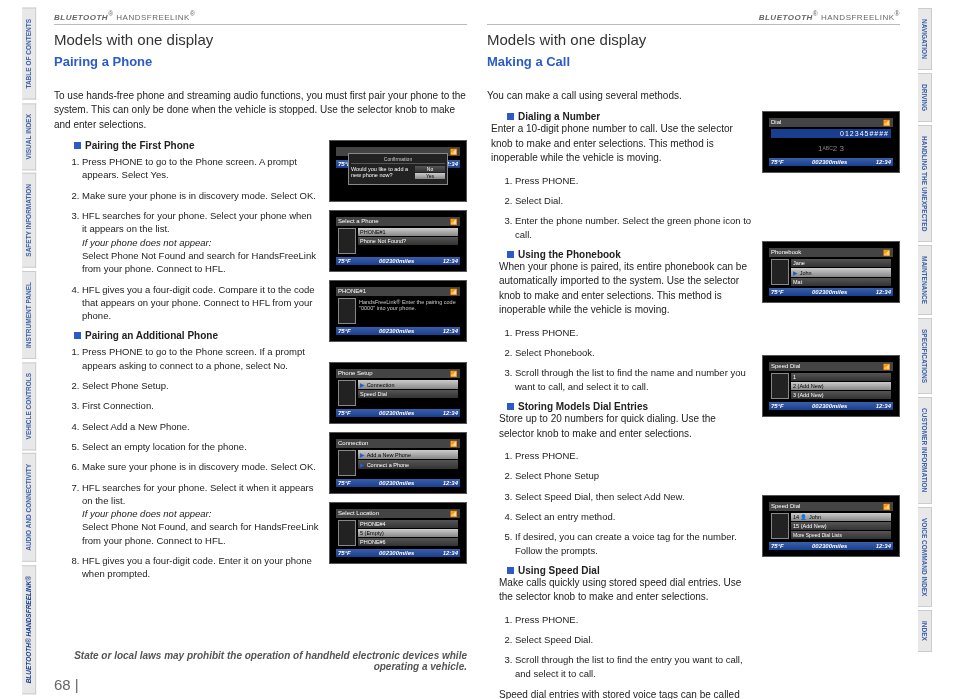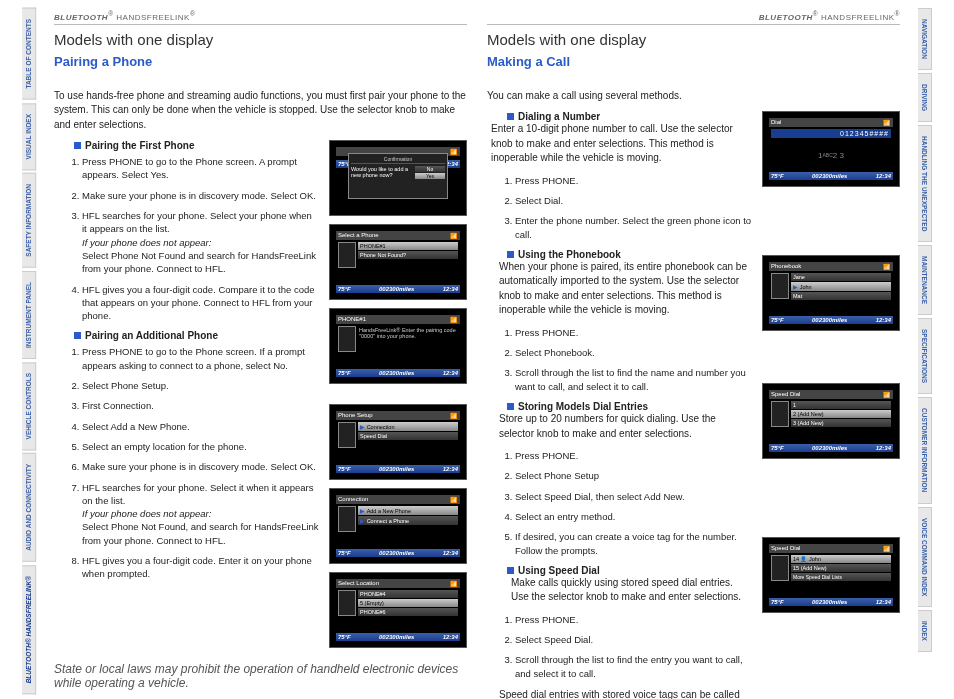"1 2 3" .screen { height: 76px -> 62px }
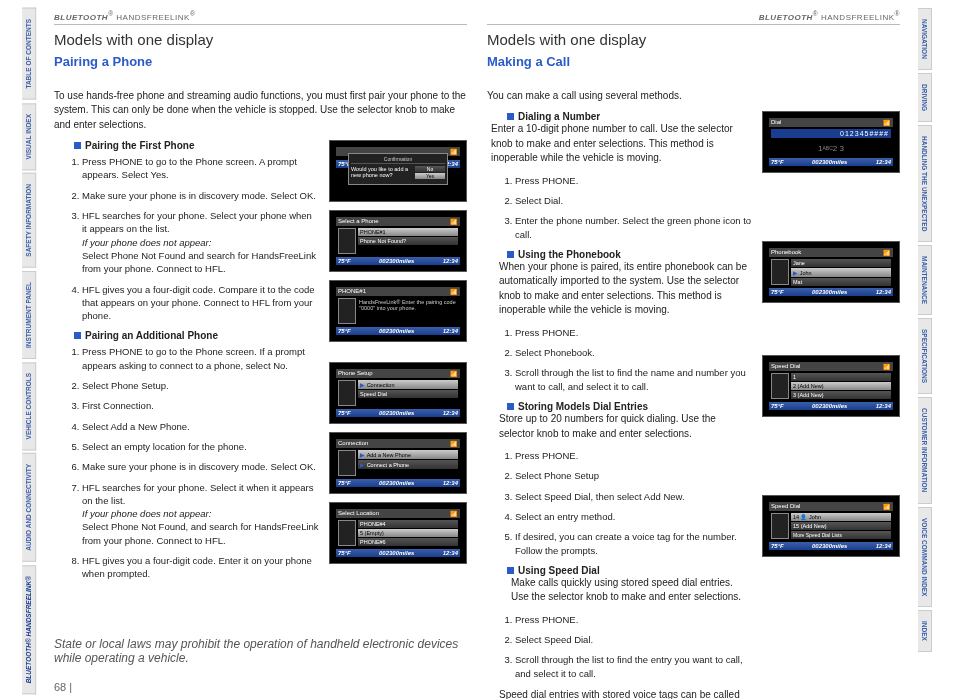"Make calls quickly using stored" p.body { margin-left: 24px -> 12px }
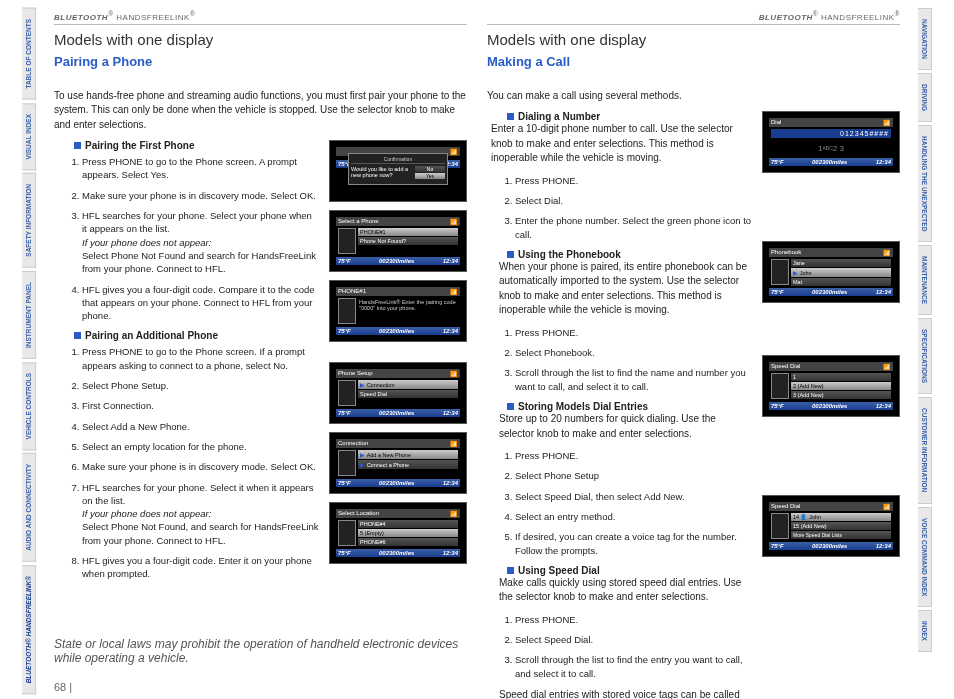"State or local laws may" .footnote { font-size: 12px -> 10px; font-weight: none -> bold; text-align: left -> right }
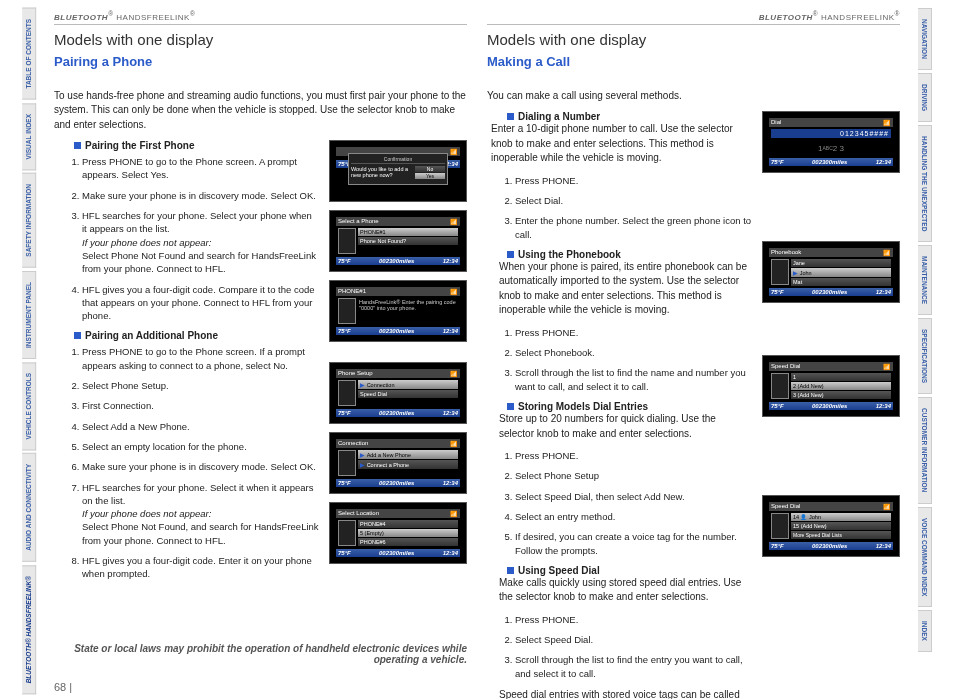"68 |" .page-num { font-size: 11px -> 15px; margin-top: 16px -> 4px }
